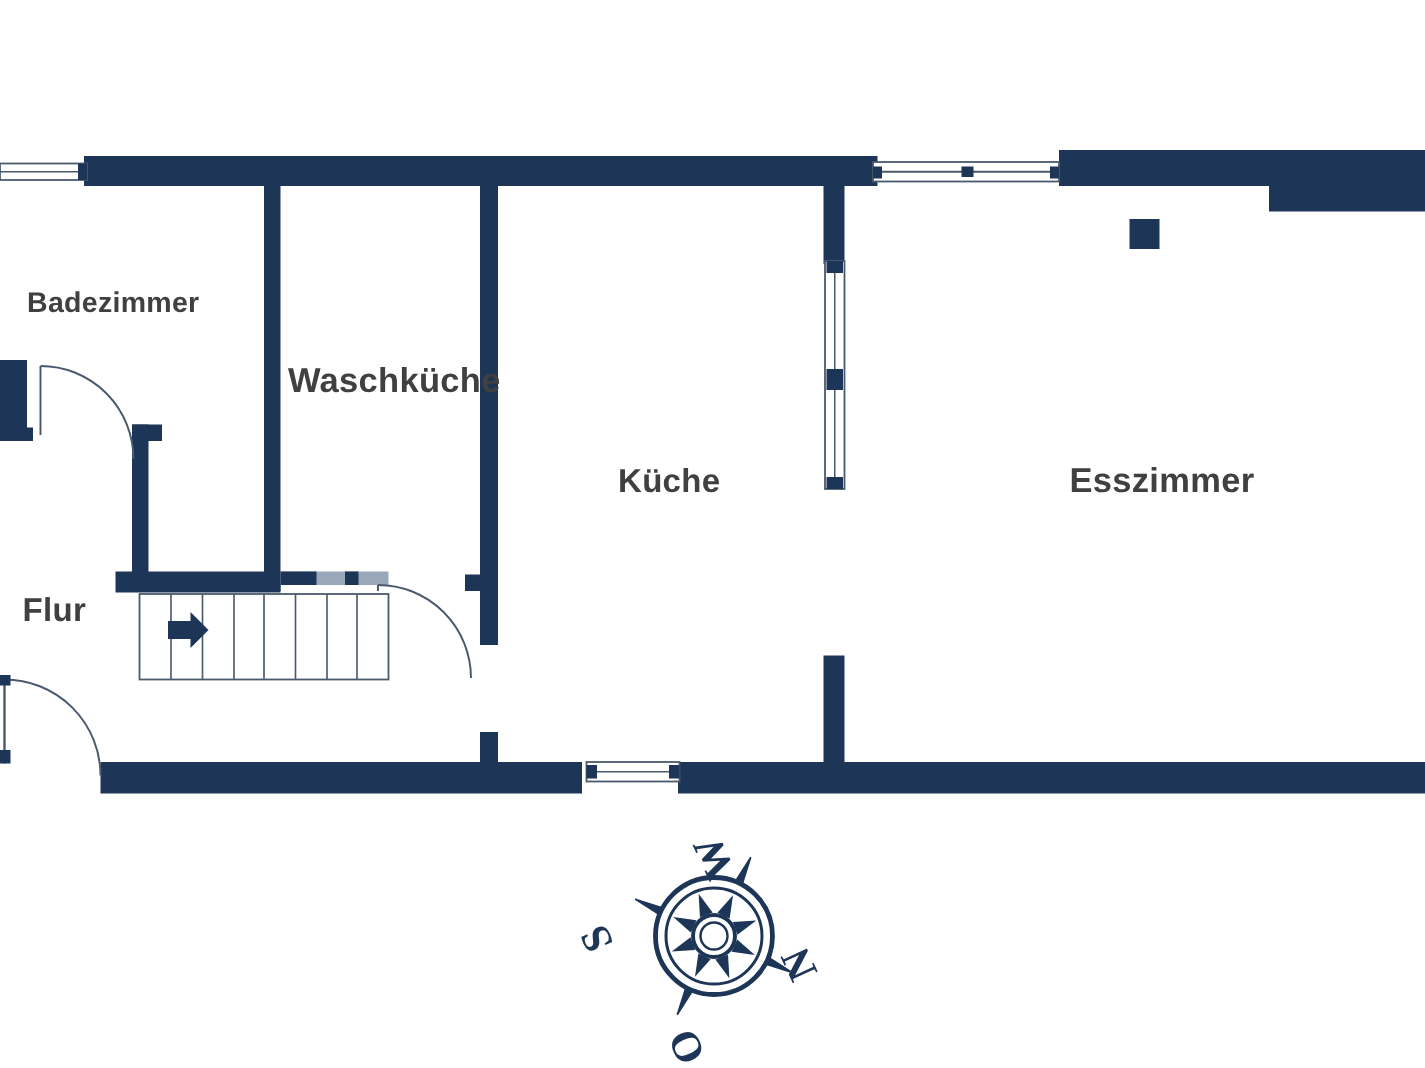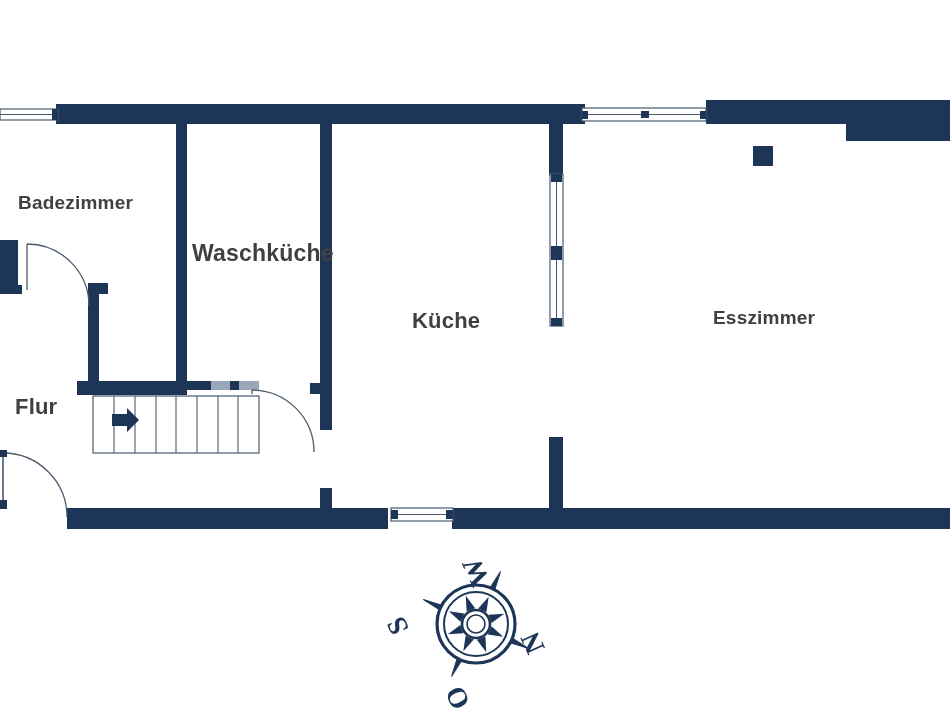"Esszimmer" div.room-label { font-size: 19px -> 23px }
